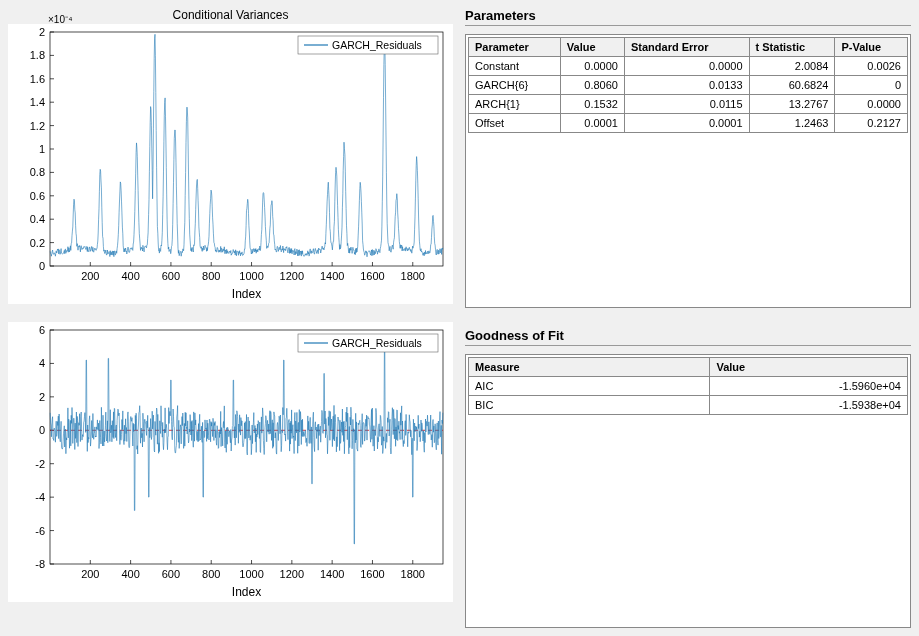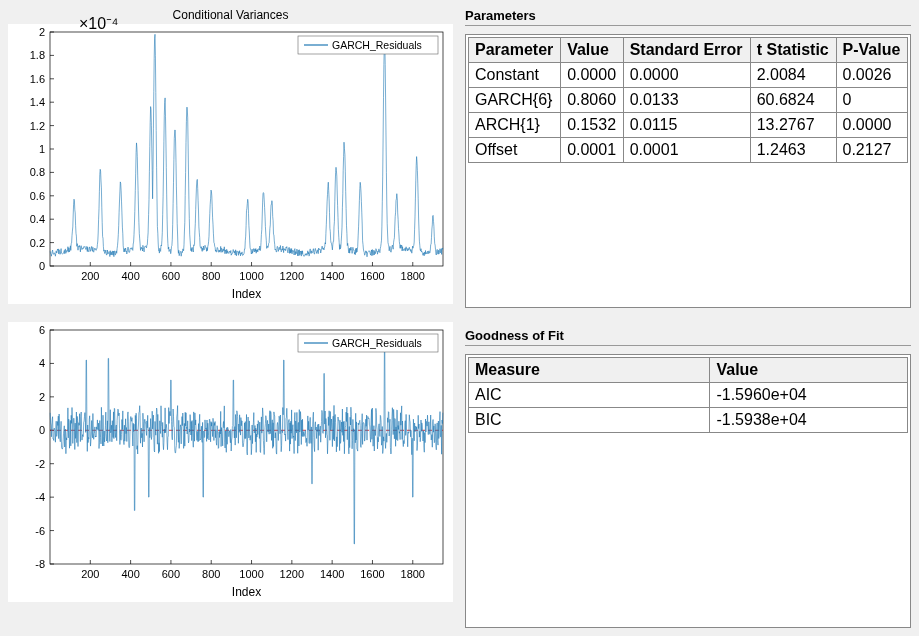"×10⁻⁴" .exponent { font-size: 16px -> 10px; margin-left: 31px -> none }
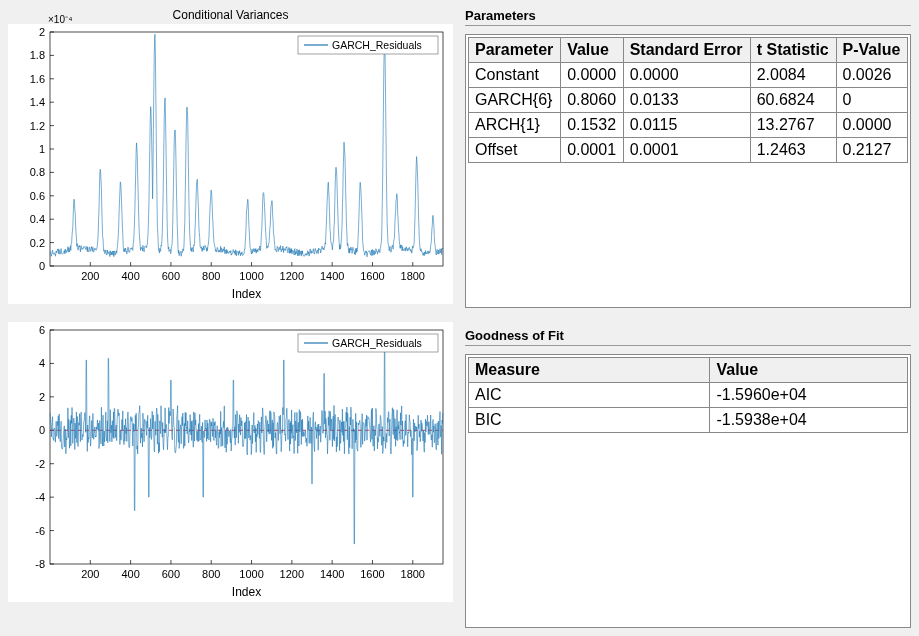"Parameter" table { font-size: 16px -> 11px }
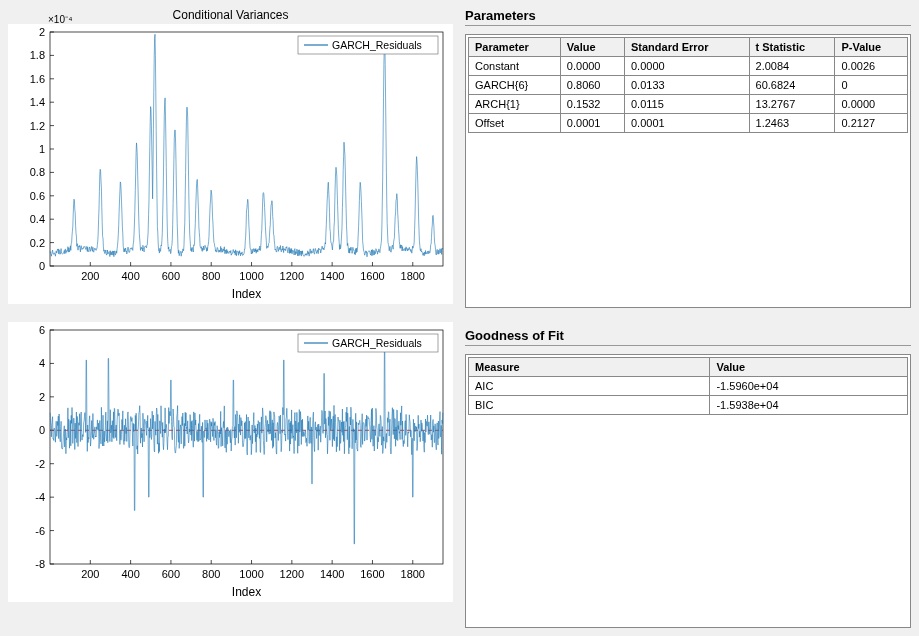"0.0000" td.num { text-align: left -> right }
